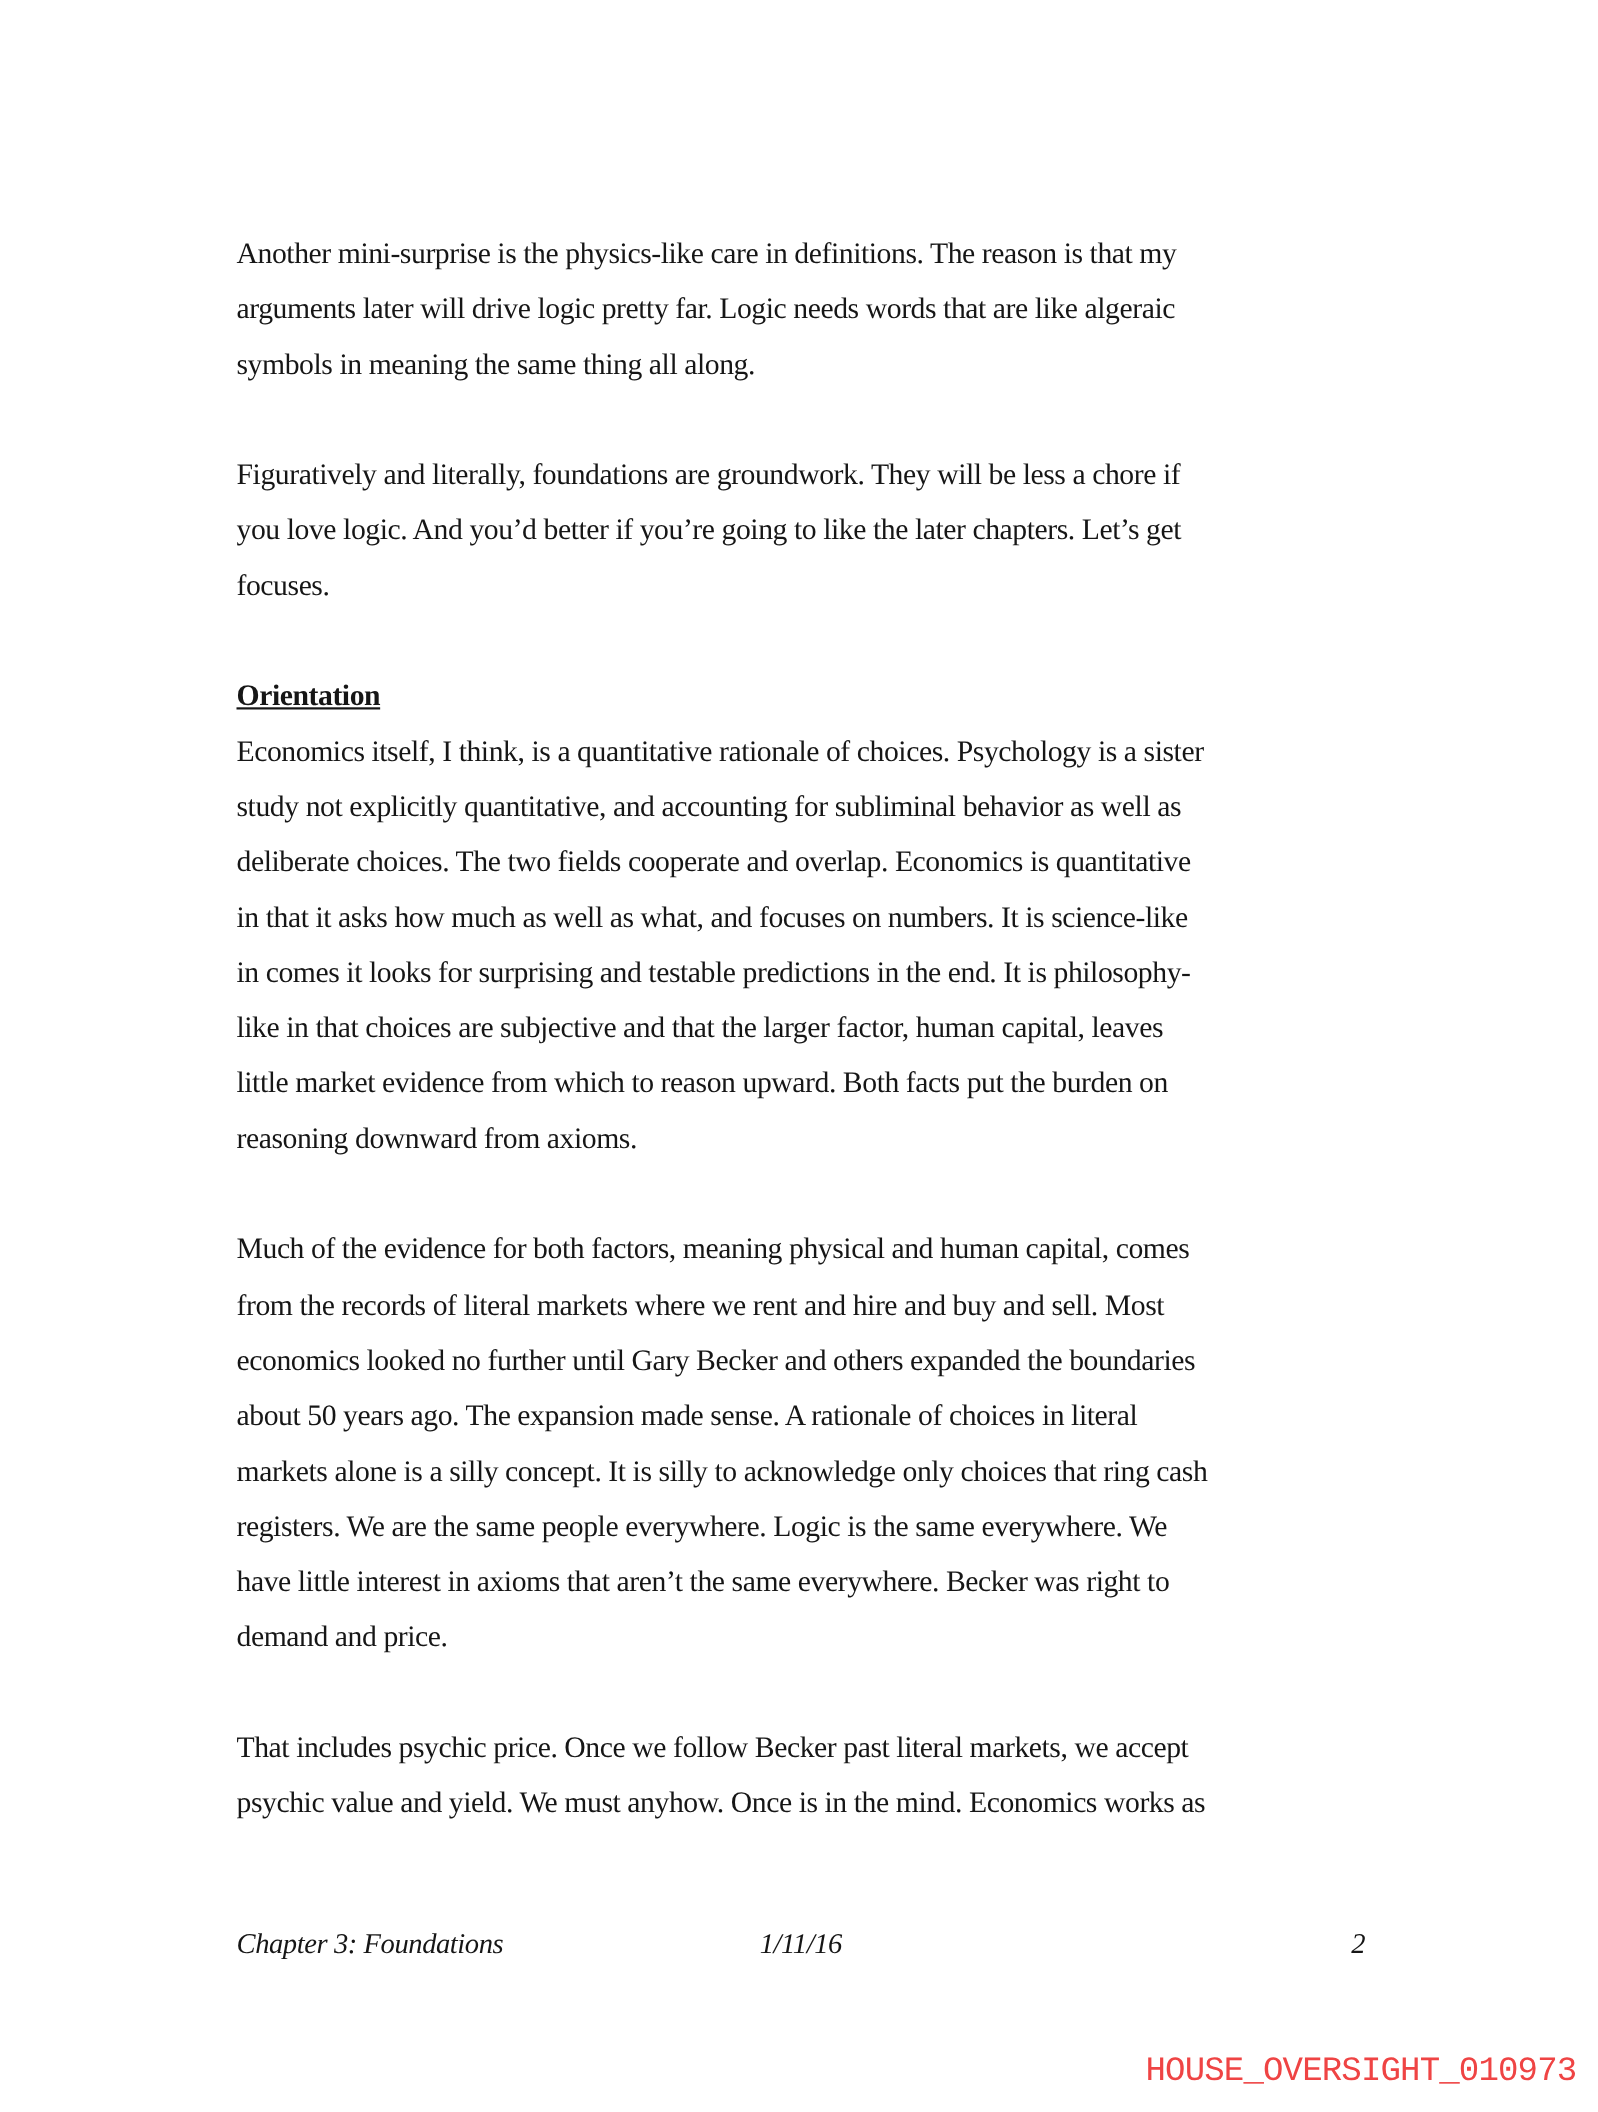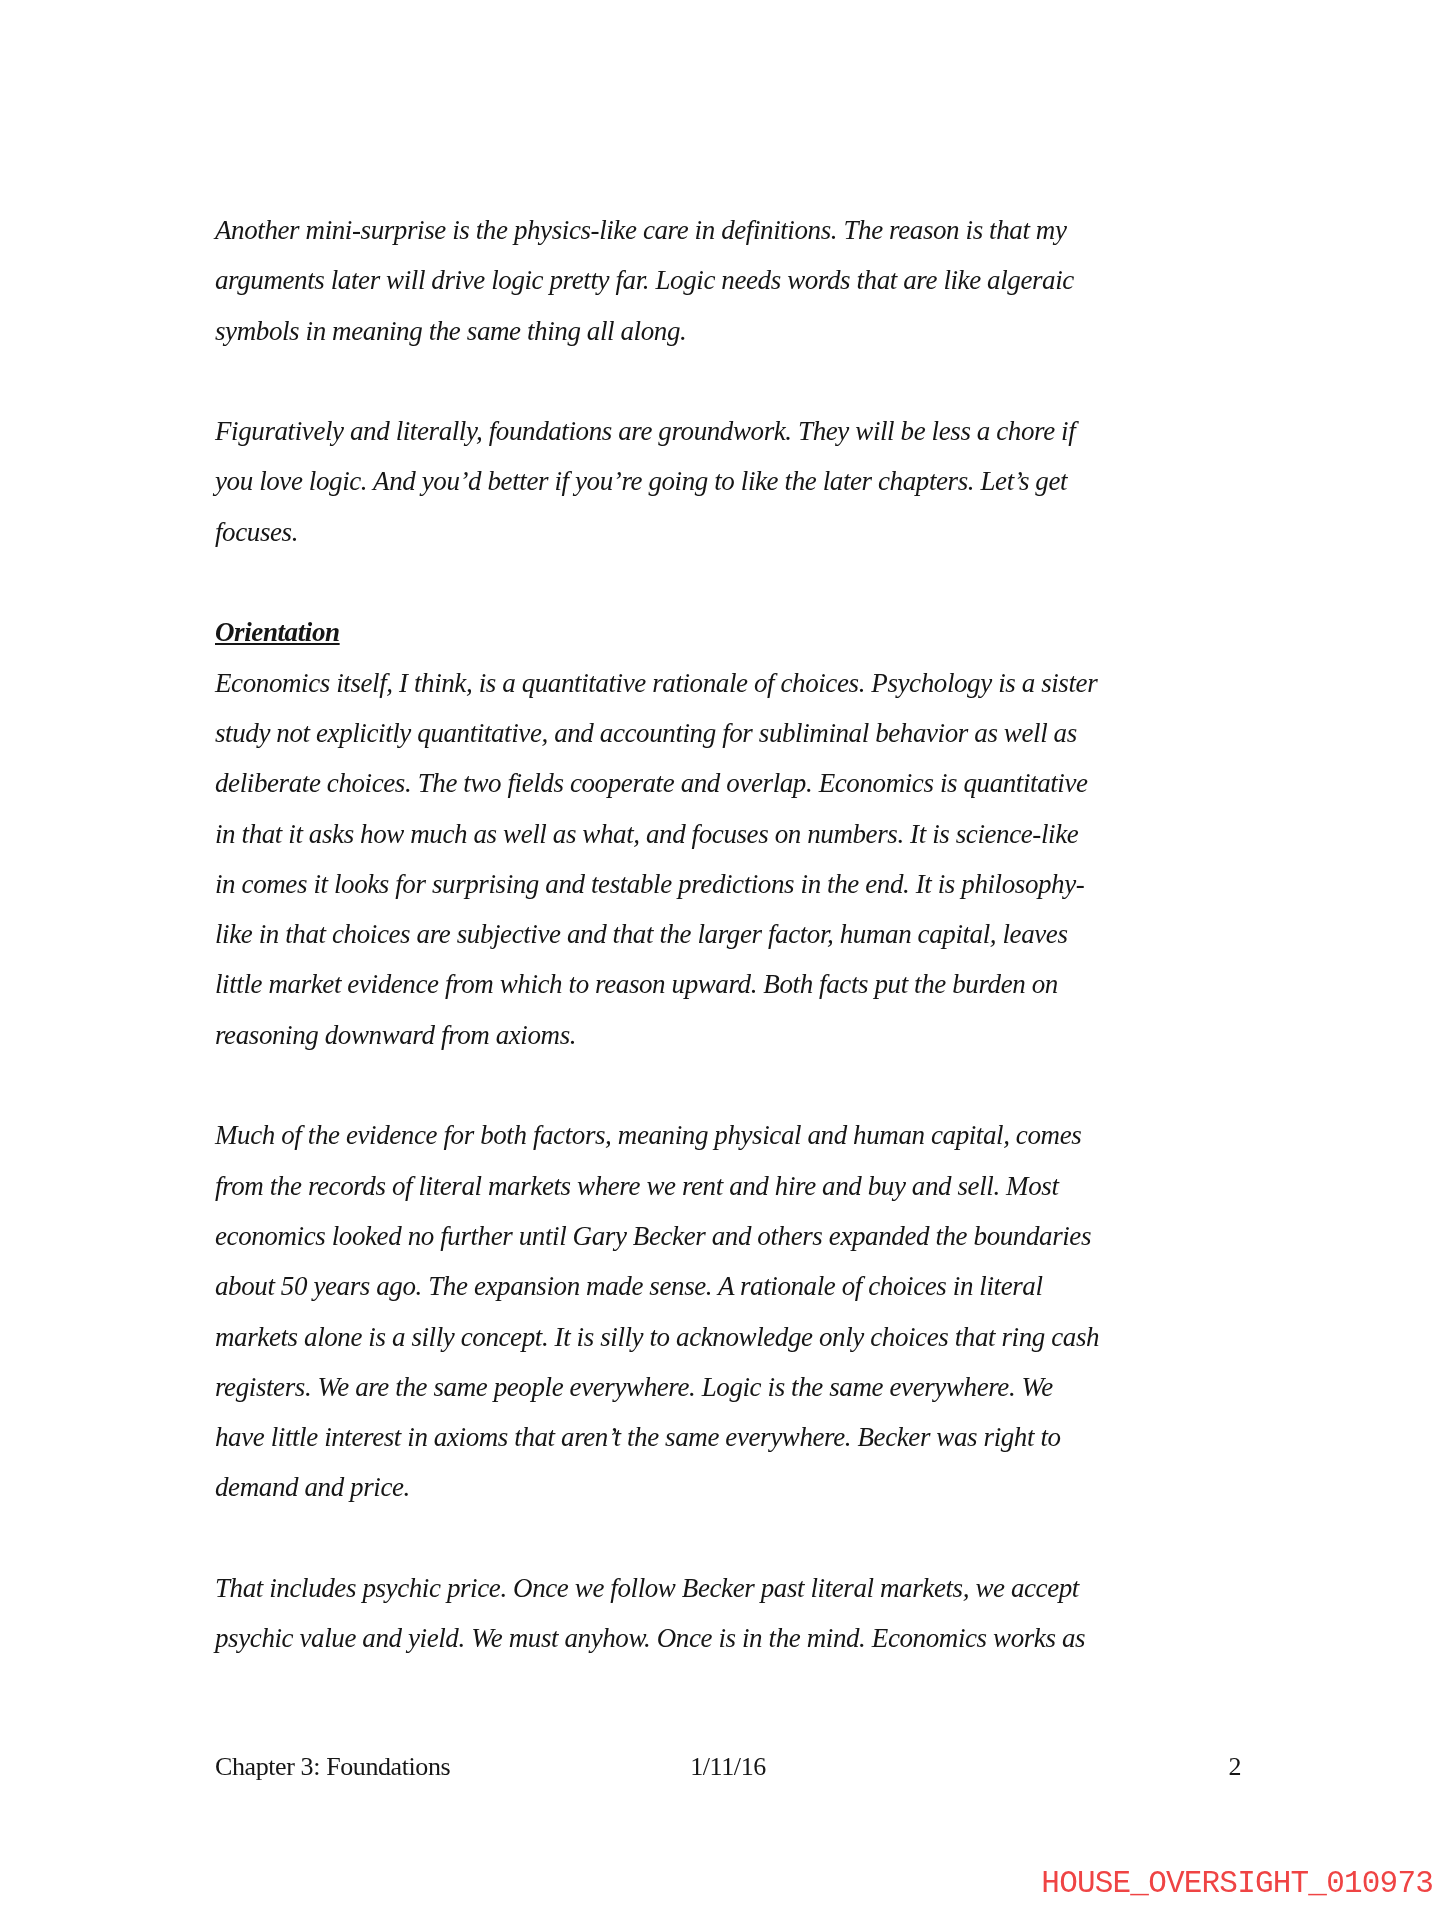"Another mini-surprise is the" .line { font-style: italic -> none }
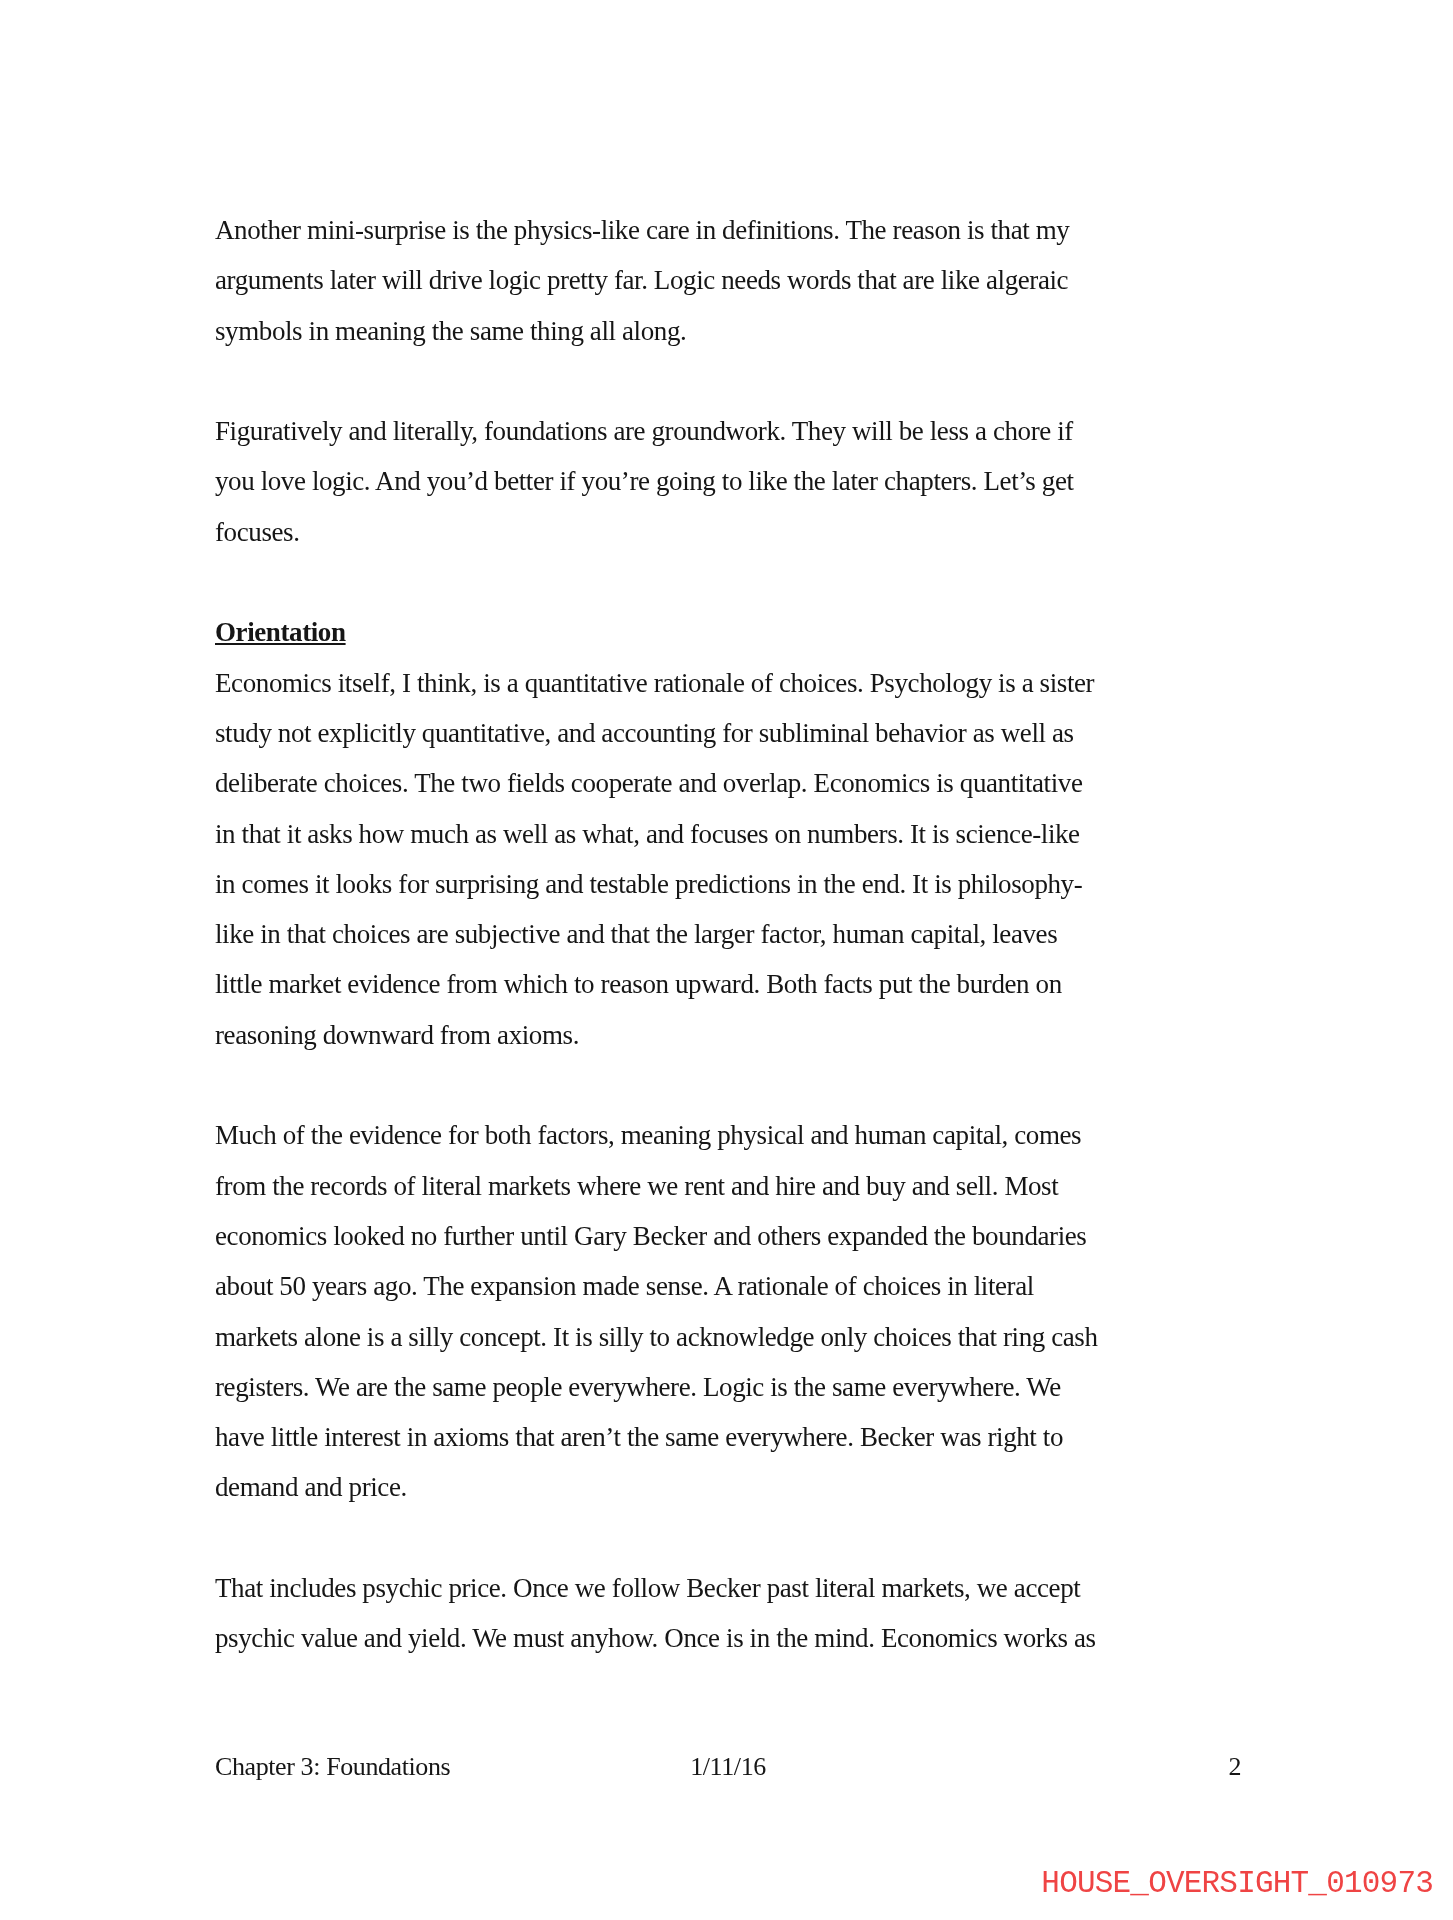"Chapter 3: Foundations" .footer { font-style: none -> italic }
